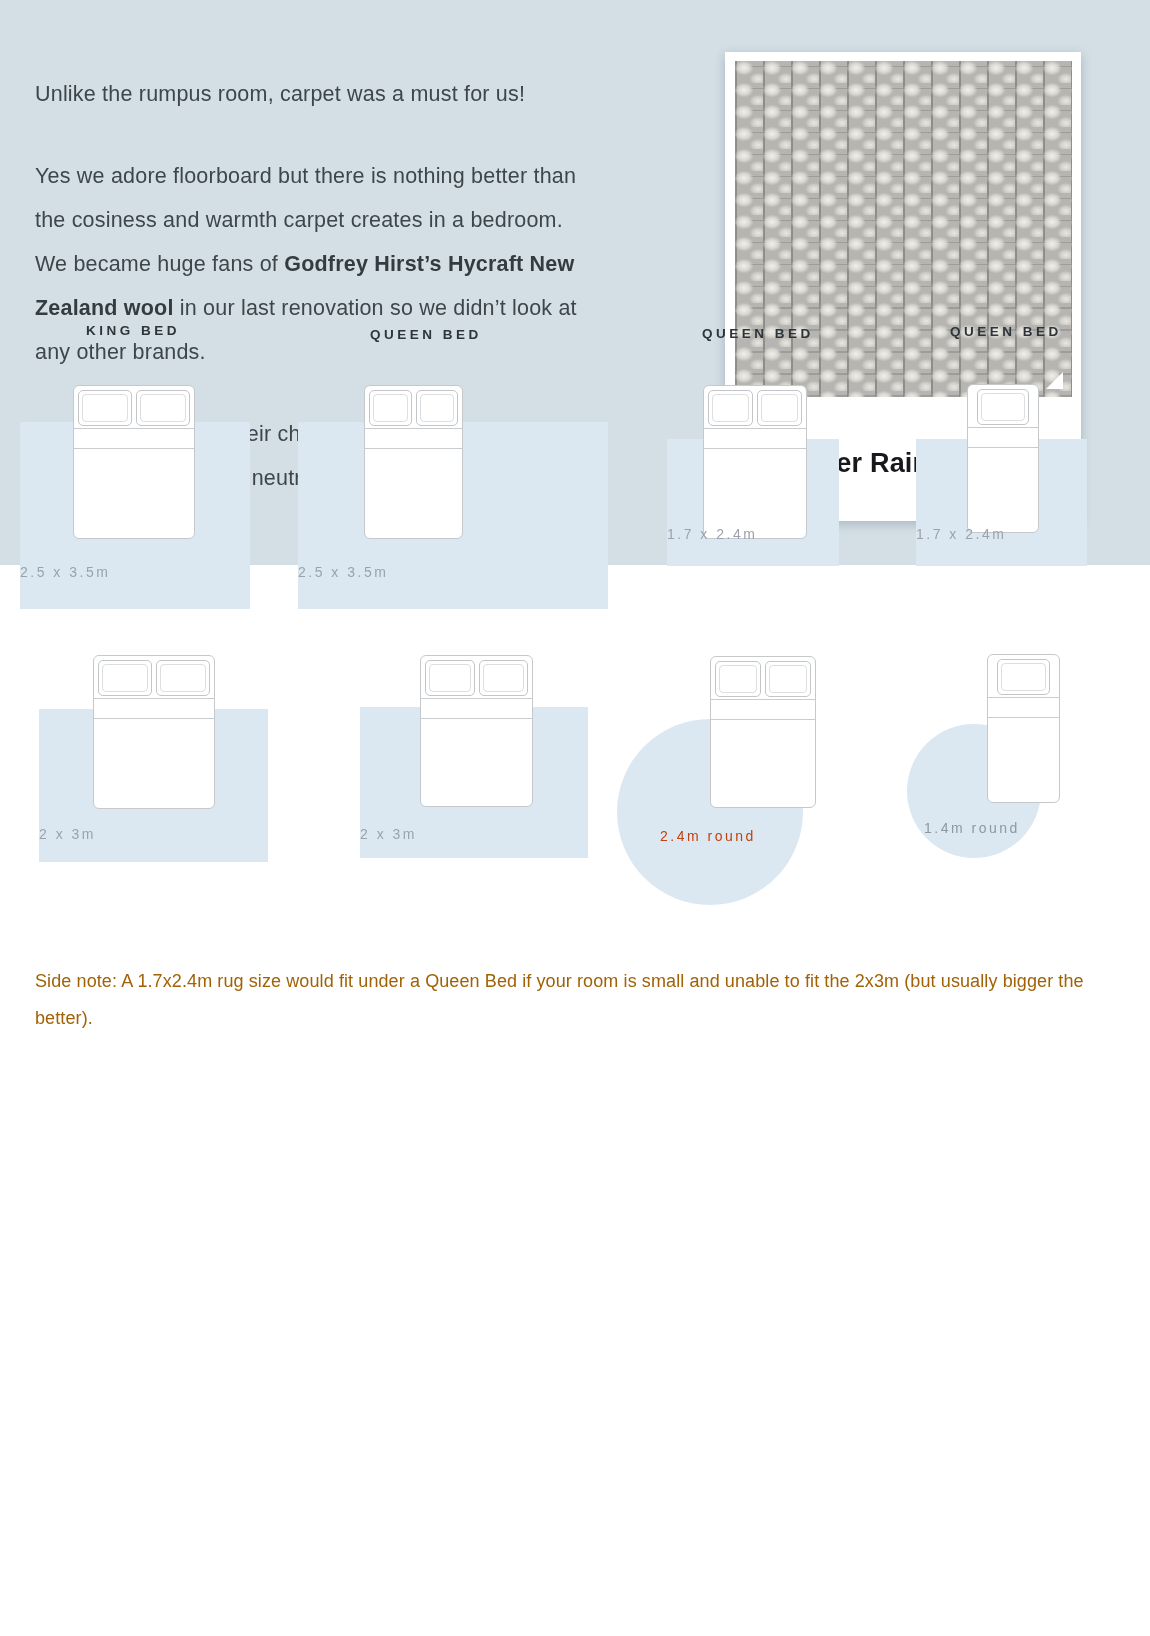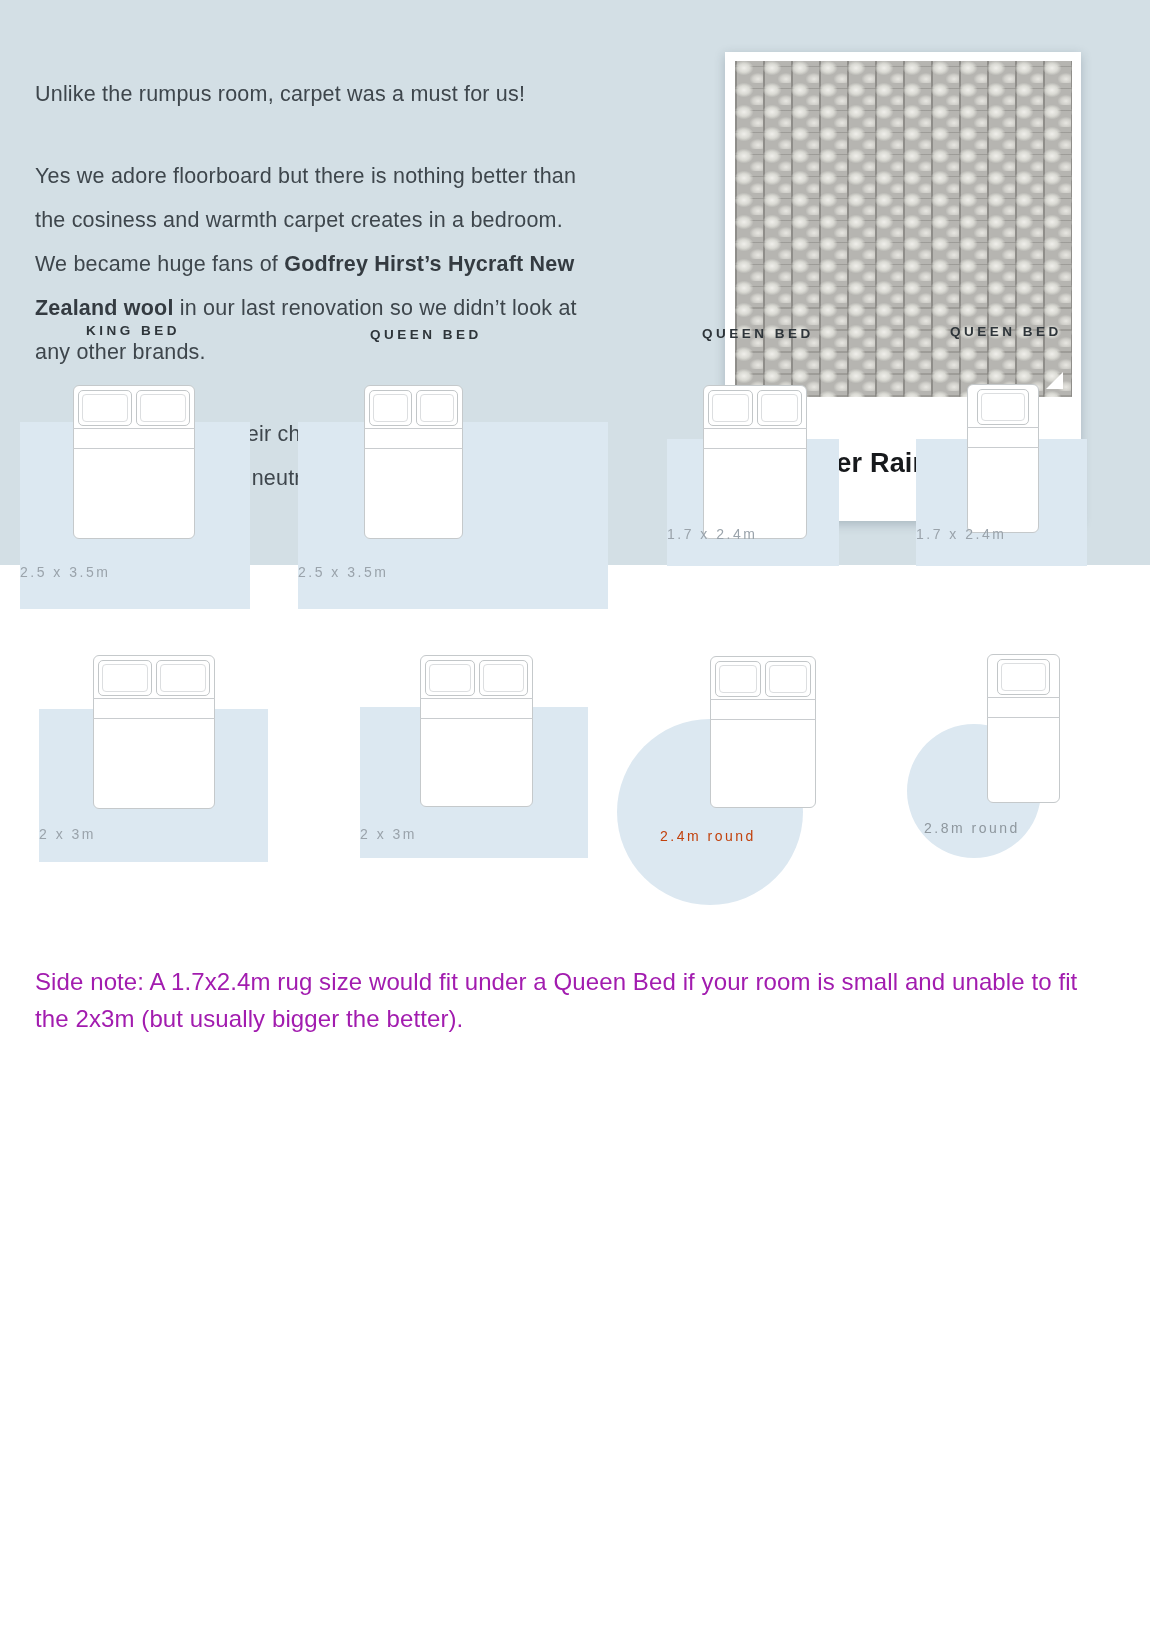"2.8m round" div.rug-label { text: 2.8m -> 1.4m }
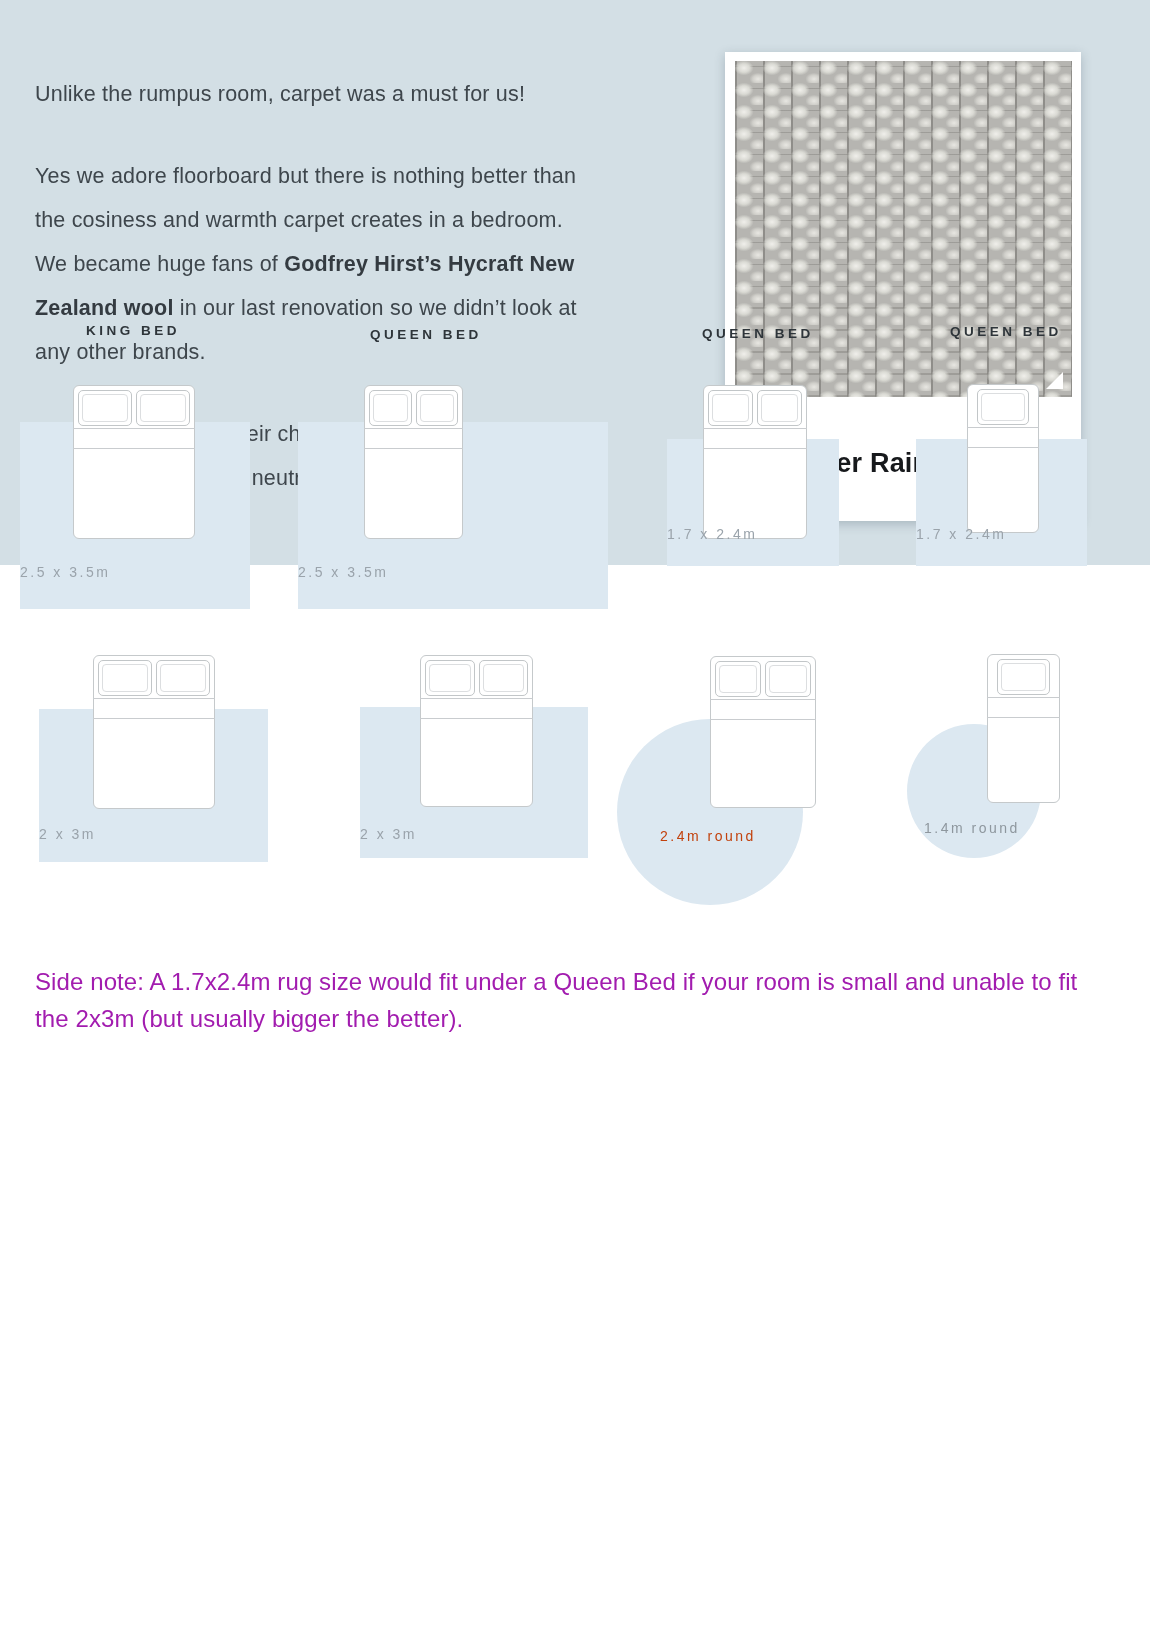"Side note: A 1.7x2.4m rug" .side-note { color: #a21caf -> #a16207; font-size: 24px -> 18px }
